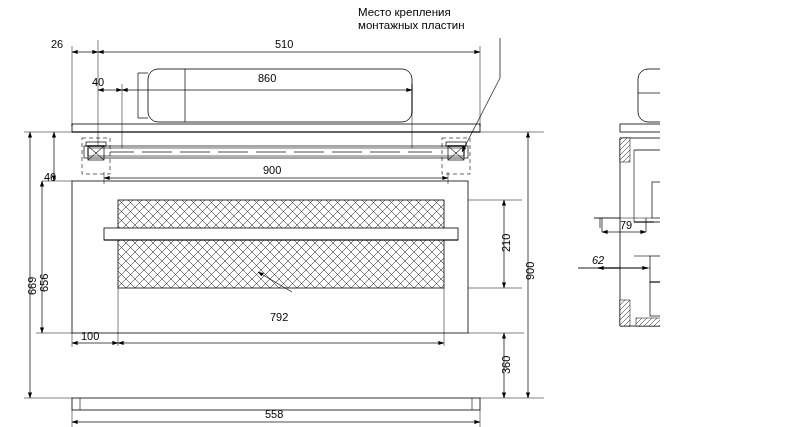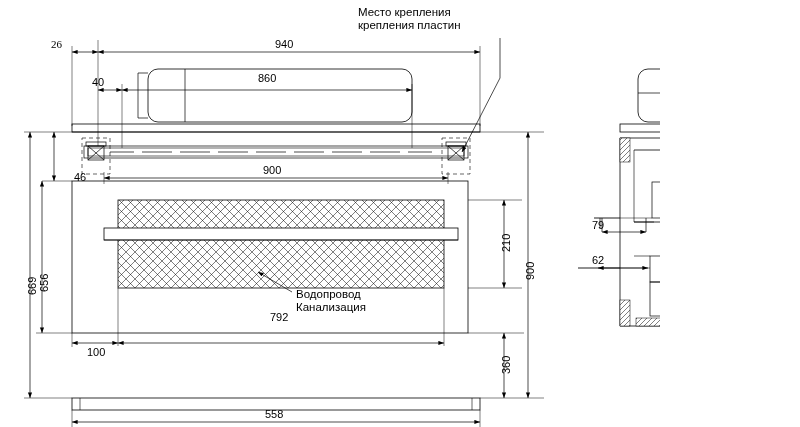"крепления пластин" span { text: крепления -> монтажных }
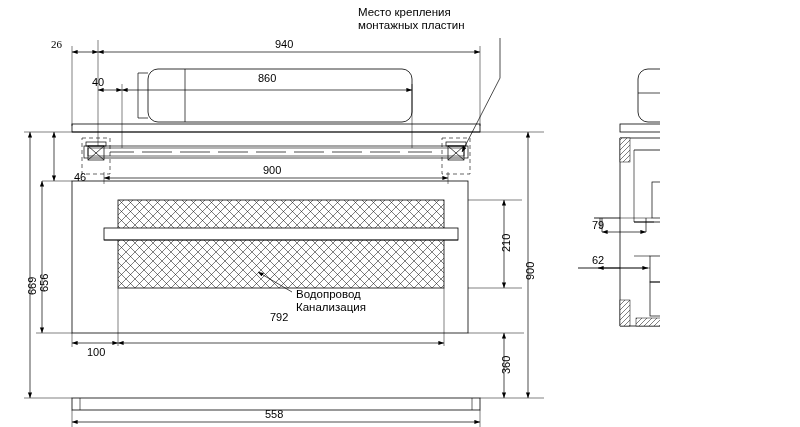"26" div.lbl { font-family: Liberation Serif, serif -> none }
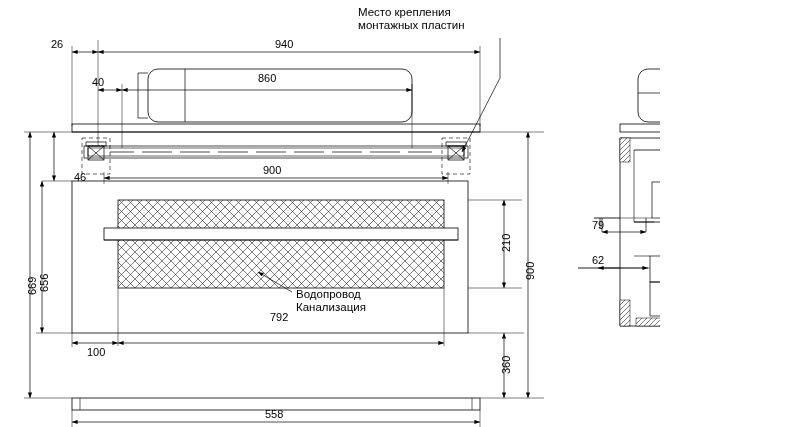"940" div.lbl { text: 940 -> 510 }
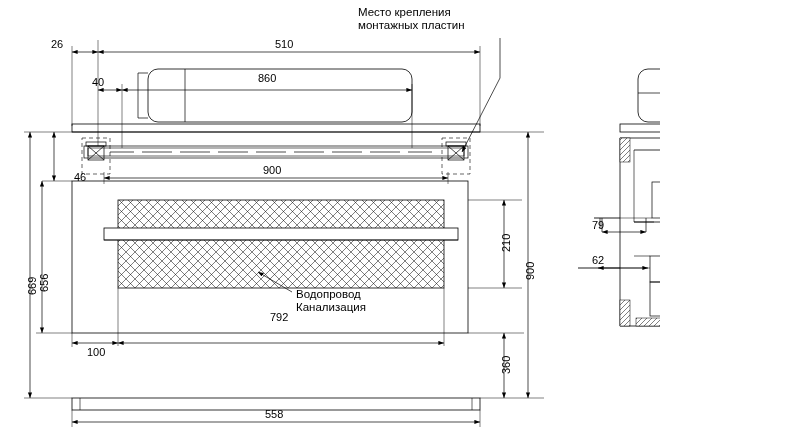"46" div.lbl { left: 74px -> 44px }
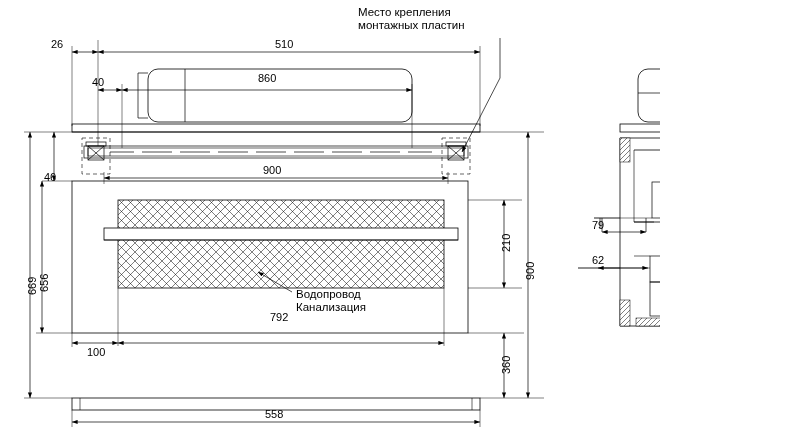"79" div.lbl { left: 592px -> 620px }
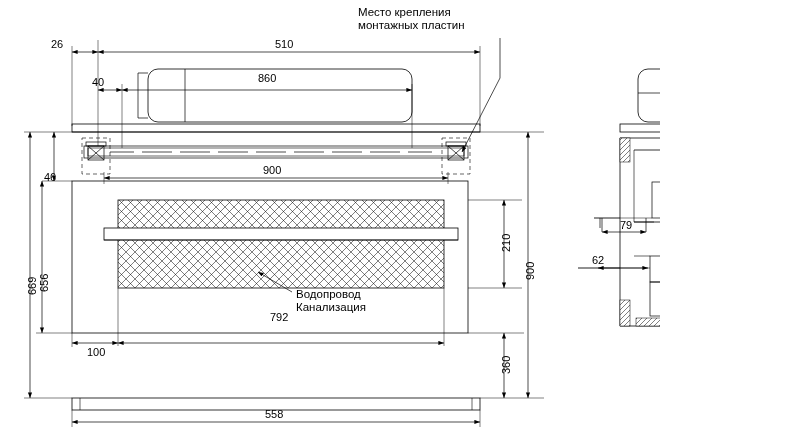"62" div.lbl { font-style: none -> italic }
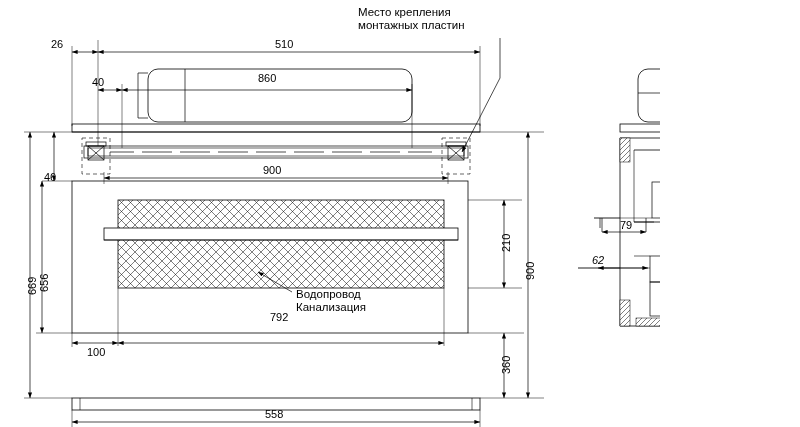"Водопровод" div.note { html: <div> <span>Водопровод</span><br> <span>Канализация</span> </div> -> none }
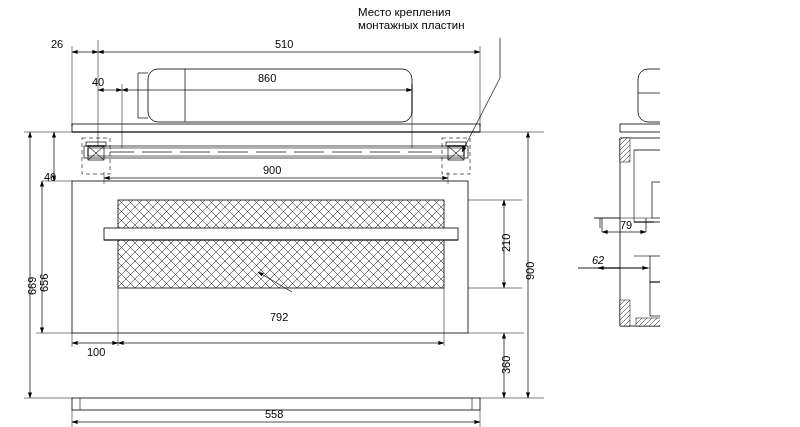"100" div.lbl { left: 87px -> 81px; margin-top: 16px -> none }
